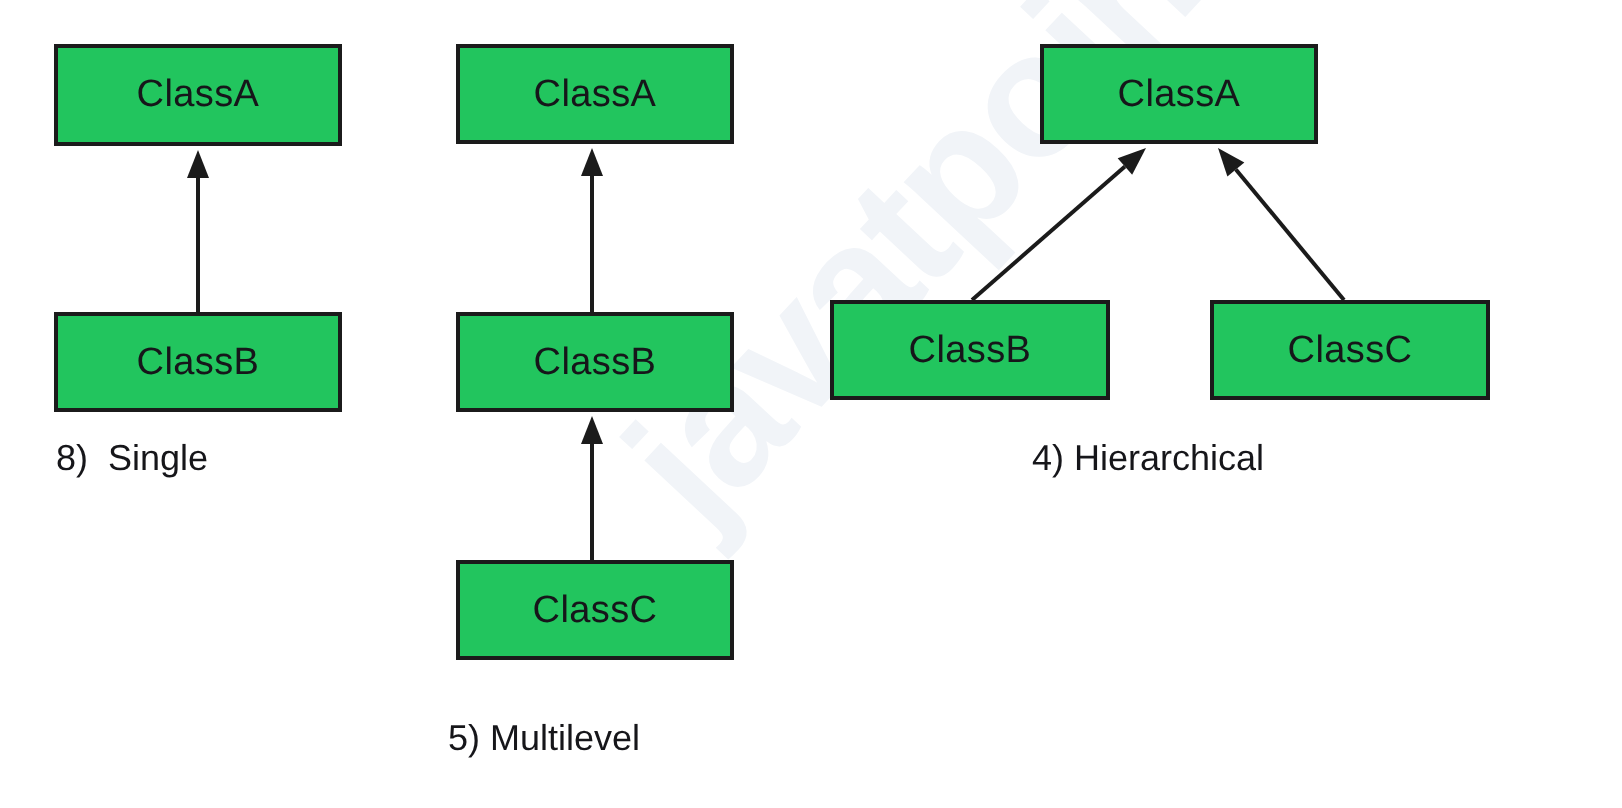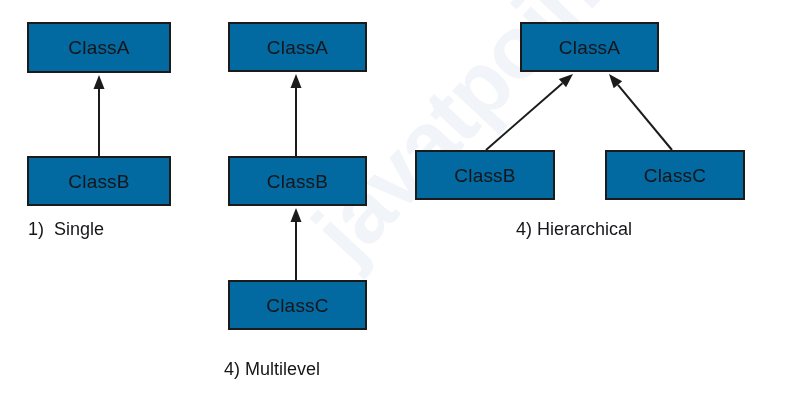"ClassA" .class-box { background: #0369a1 -> #22c55e }
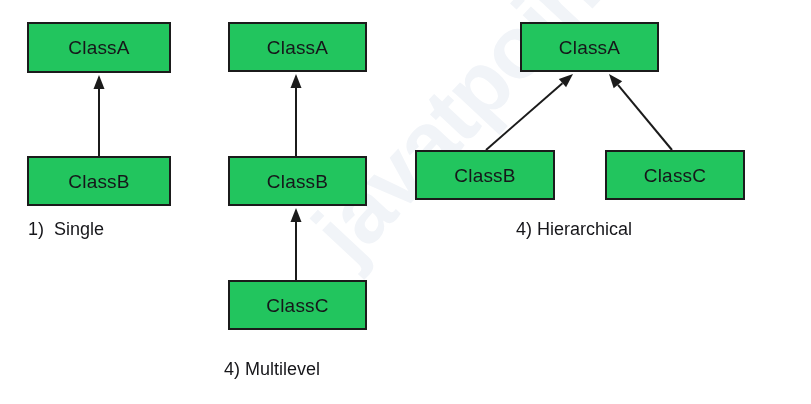"1) Single" div.caption { text: 1 -> 8 }
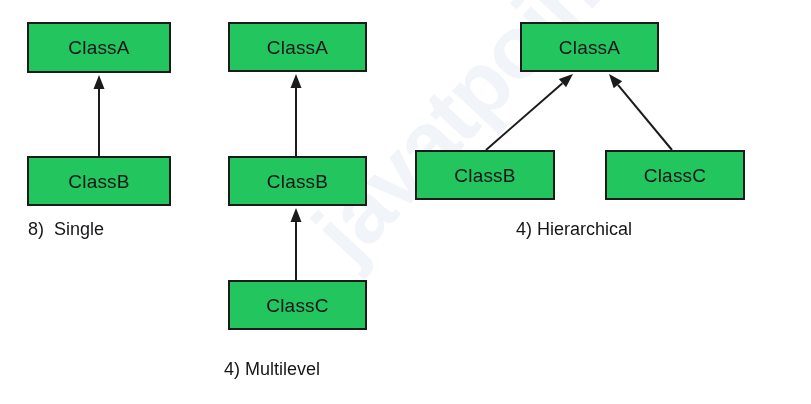"4) Multilevel" div.caption { text: 4 -> 5 }
